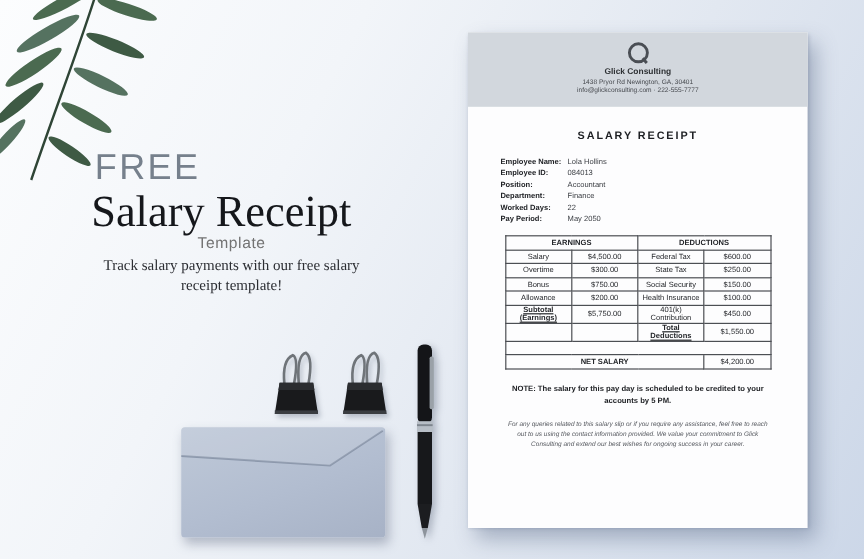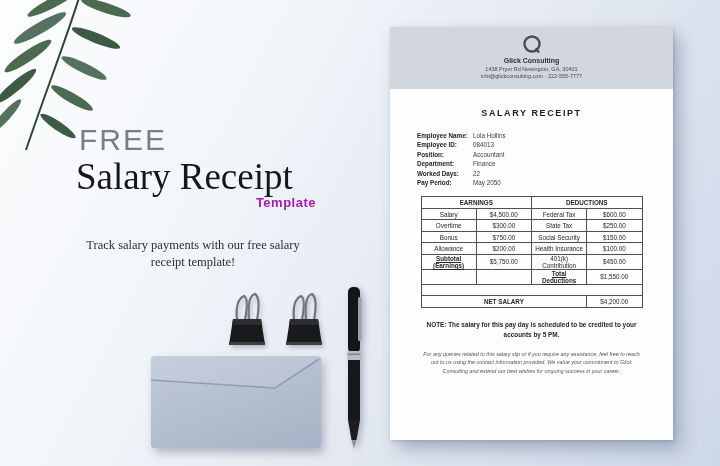"Template" .hero-sub { color: #a21caf -> #737373; font-weight: bold -> normal; text-align: right -> center }
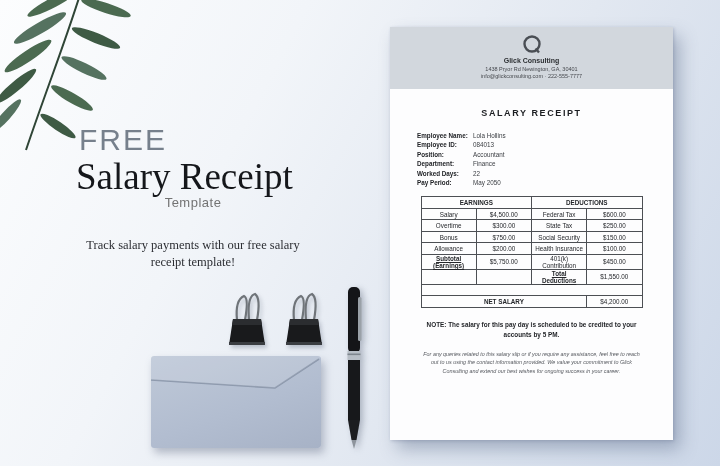"Track salary payments with our" .hero-tag { margin-top: 27px -> 3px }
